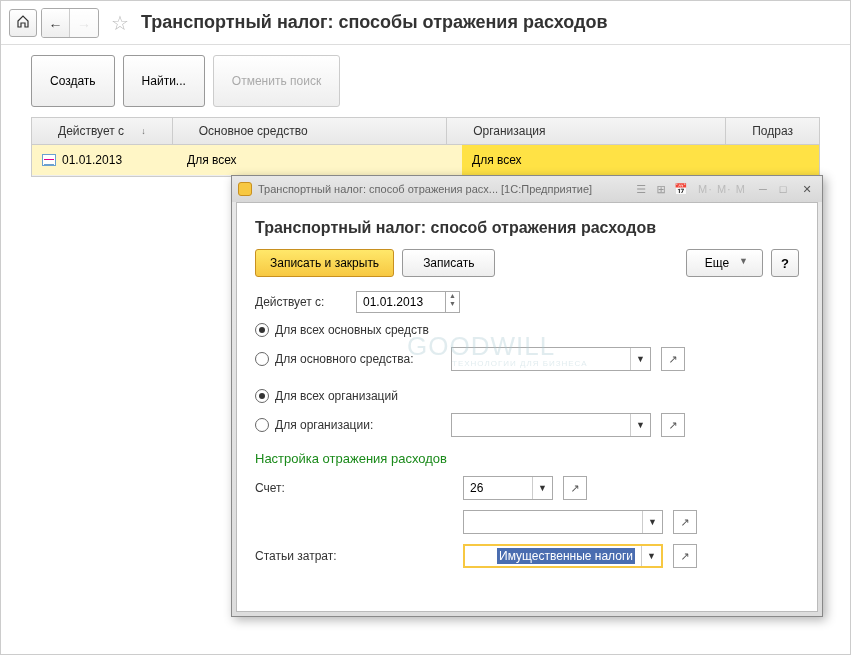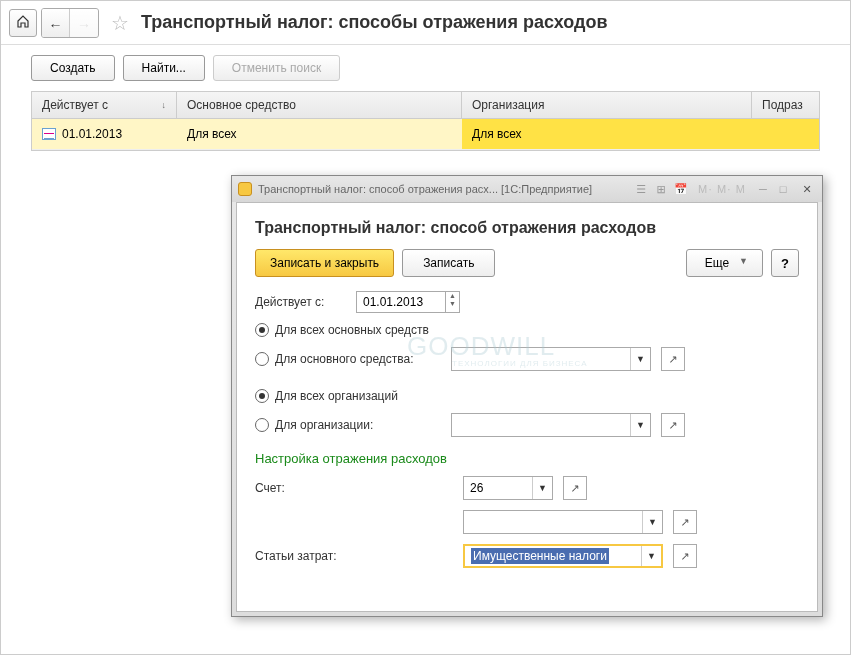"Создать" .btn-std { padding: 5px 18px -> 18px 18px }
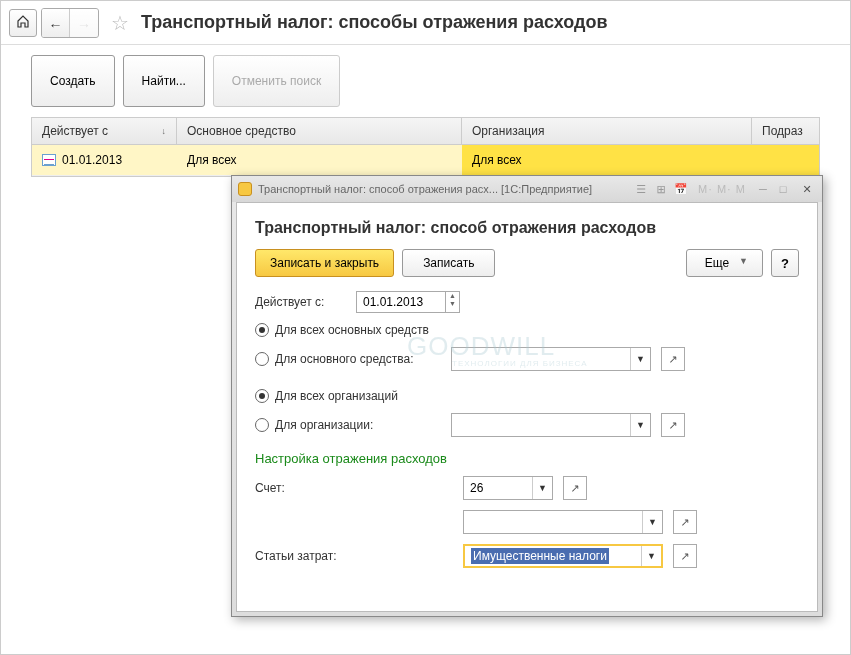"Действует с" .th { padding: 6px 10px -> 6px 26px }
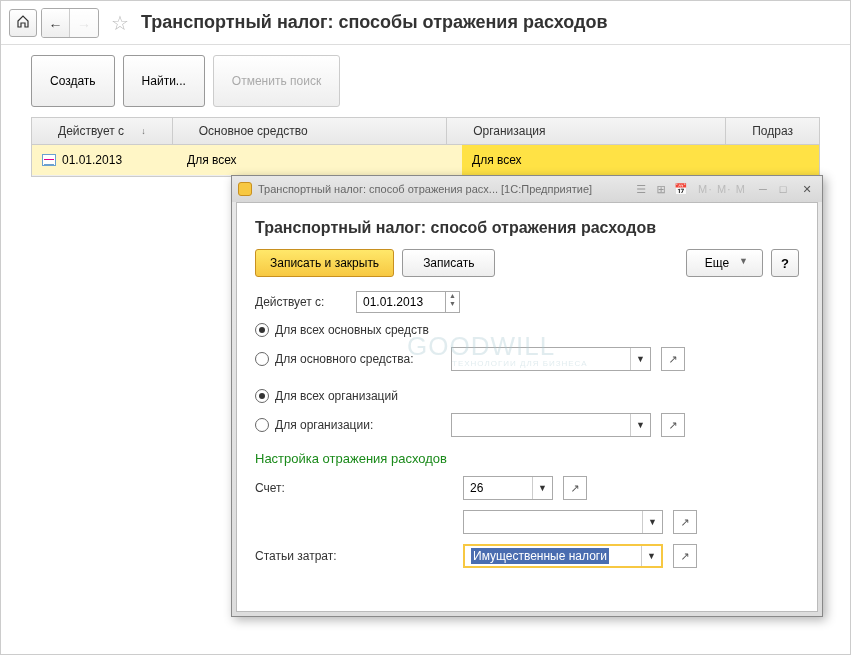"Имущественные налоги" .combo.hl { text-align: none -> right }
